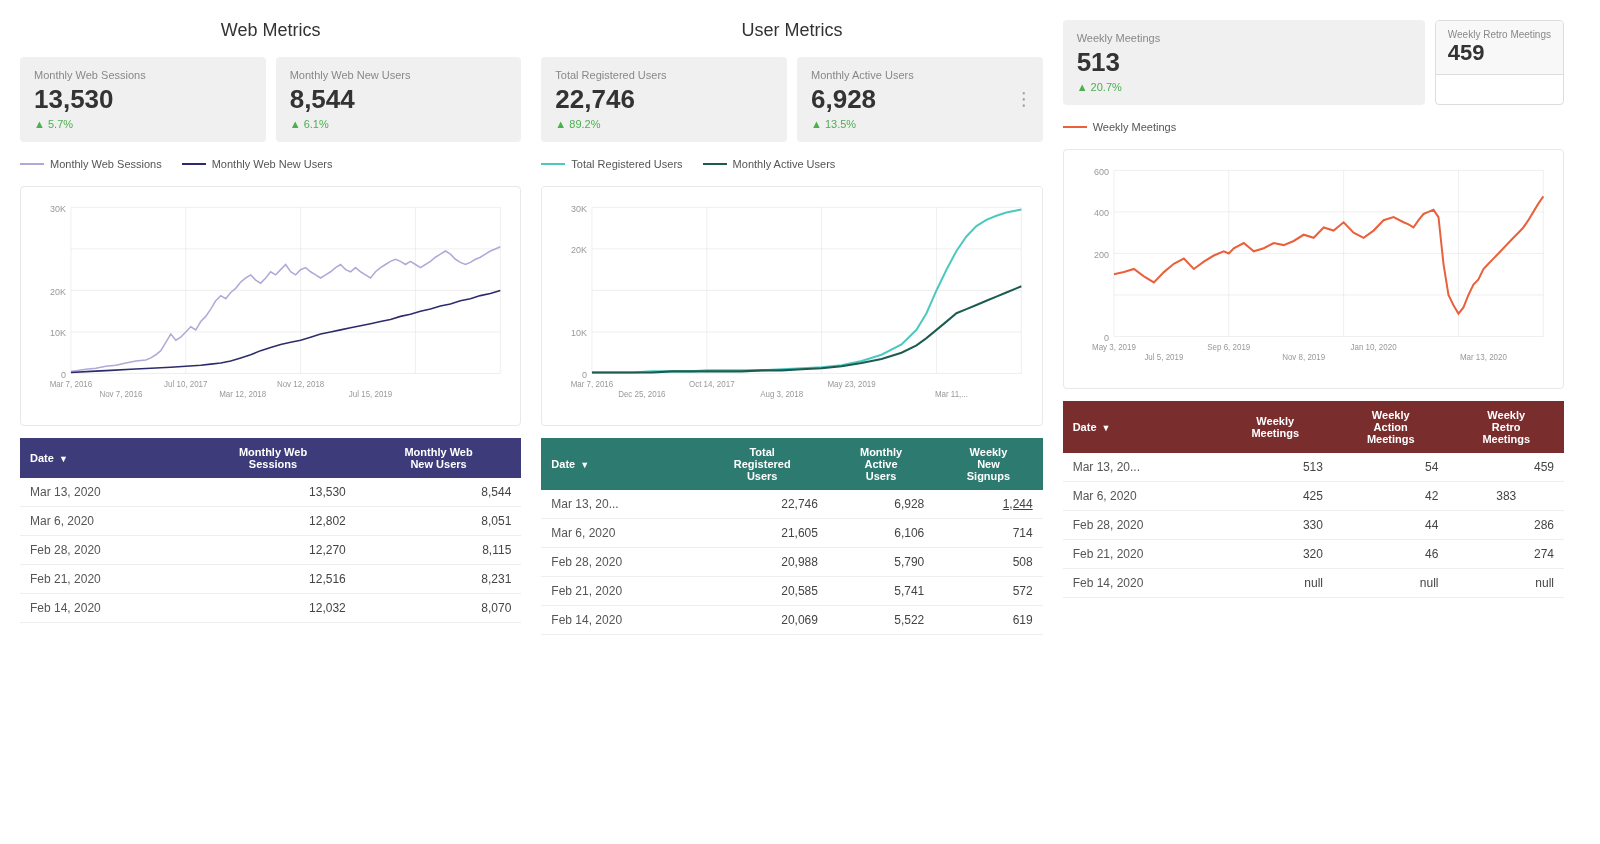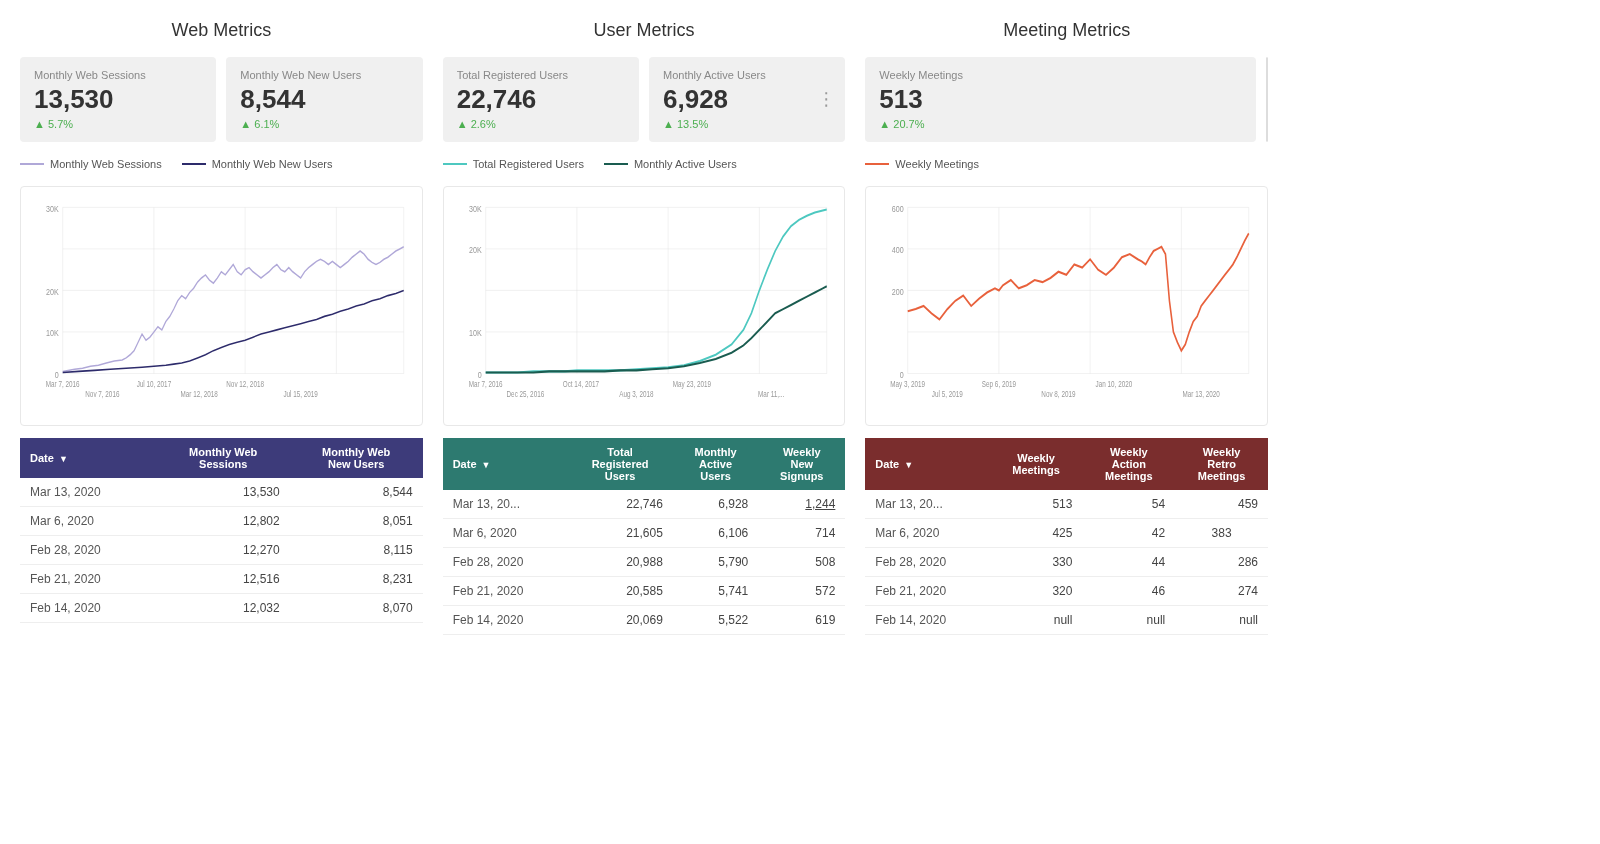"Web Metrics" .dashboard { width: 1248px -> 1544px }
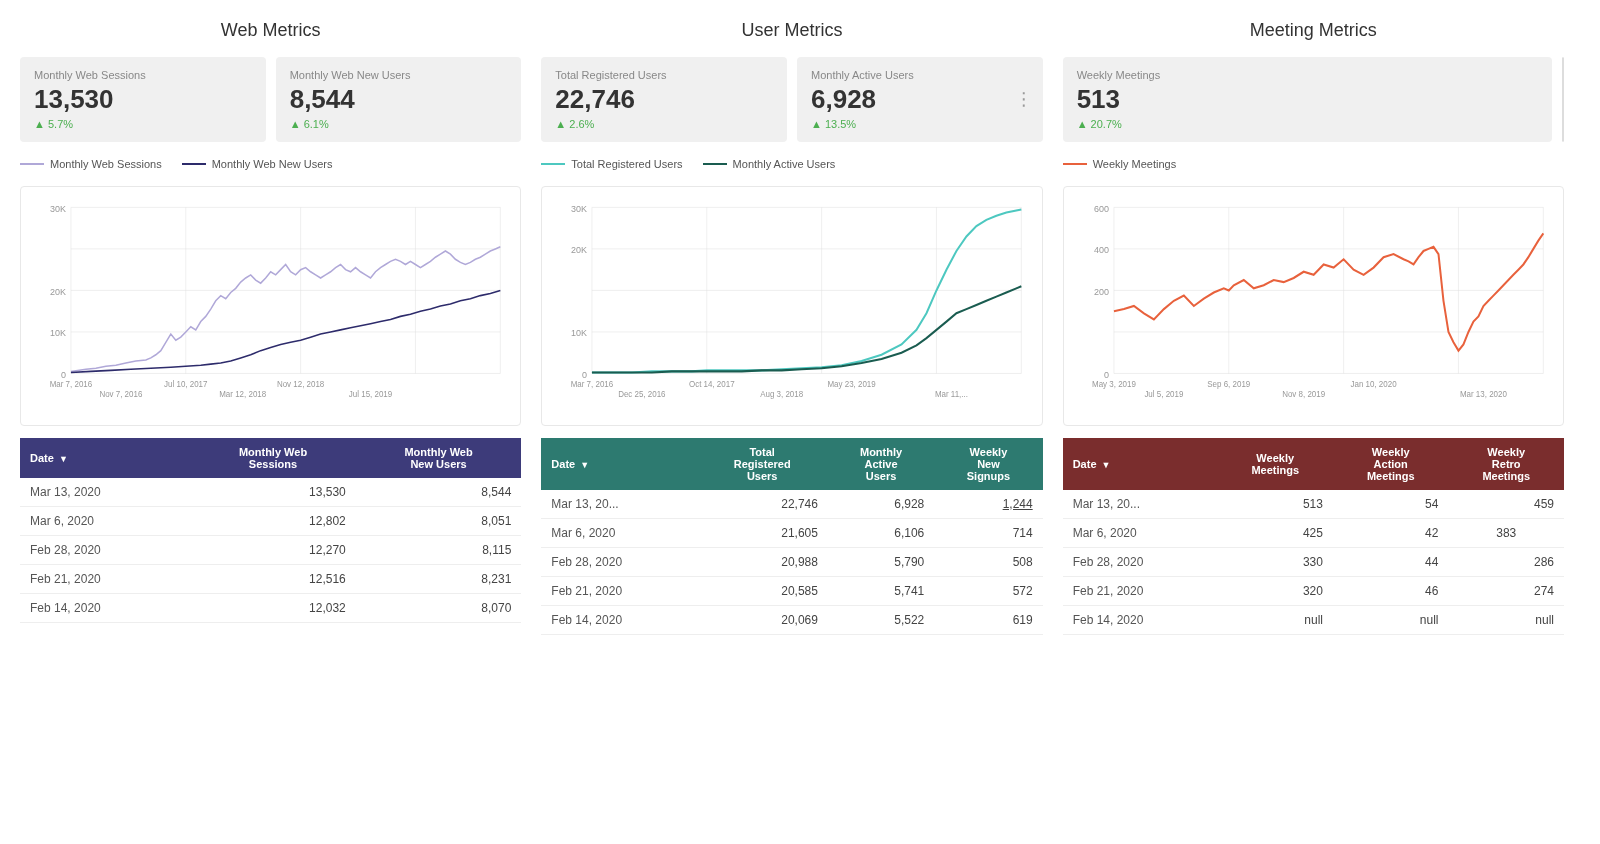"Meeting Metrics" div.panel-title { html: <div>Meeting Metrics</div> -> none }
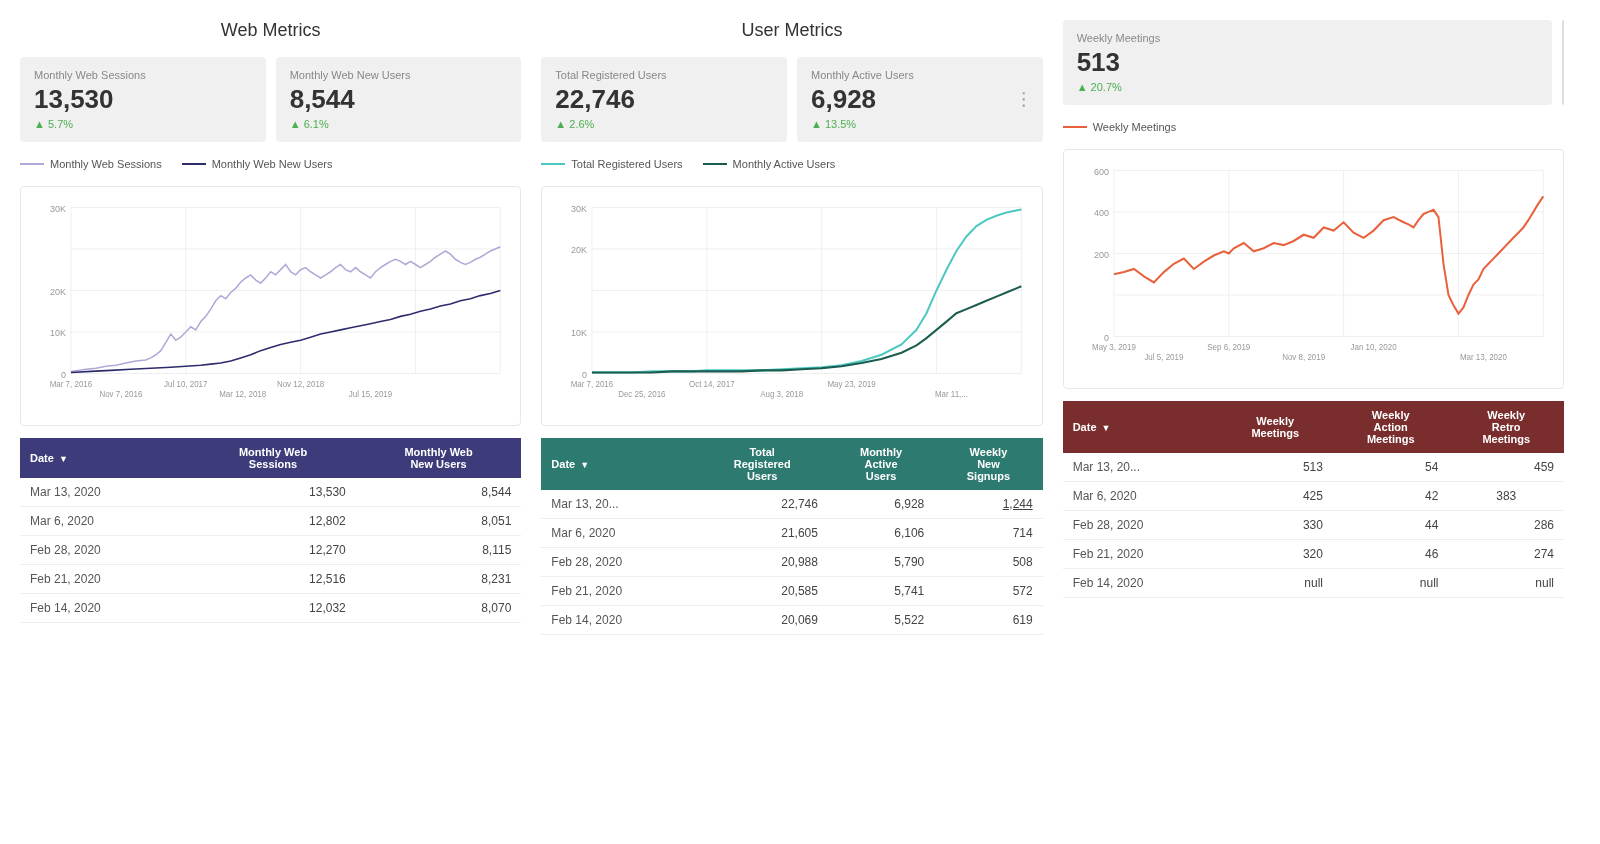"Weekly Retro Meetings" div.meeting-sub-card { html: none -> <div> <div>Weekly Retro Meetings</div> <div>459</div> </div> }
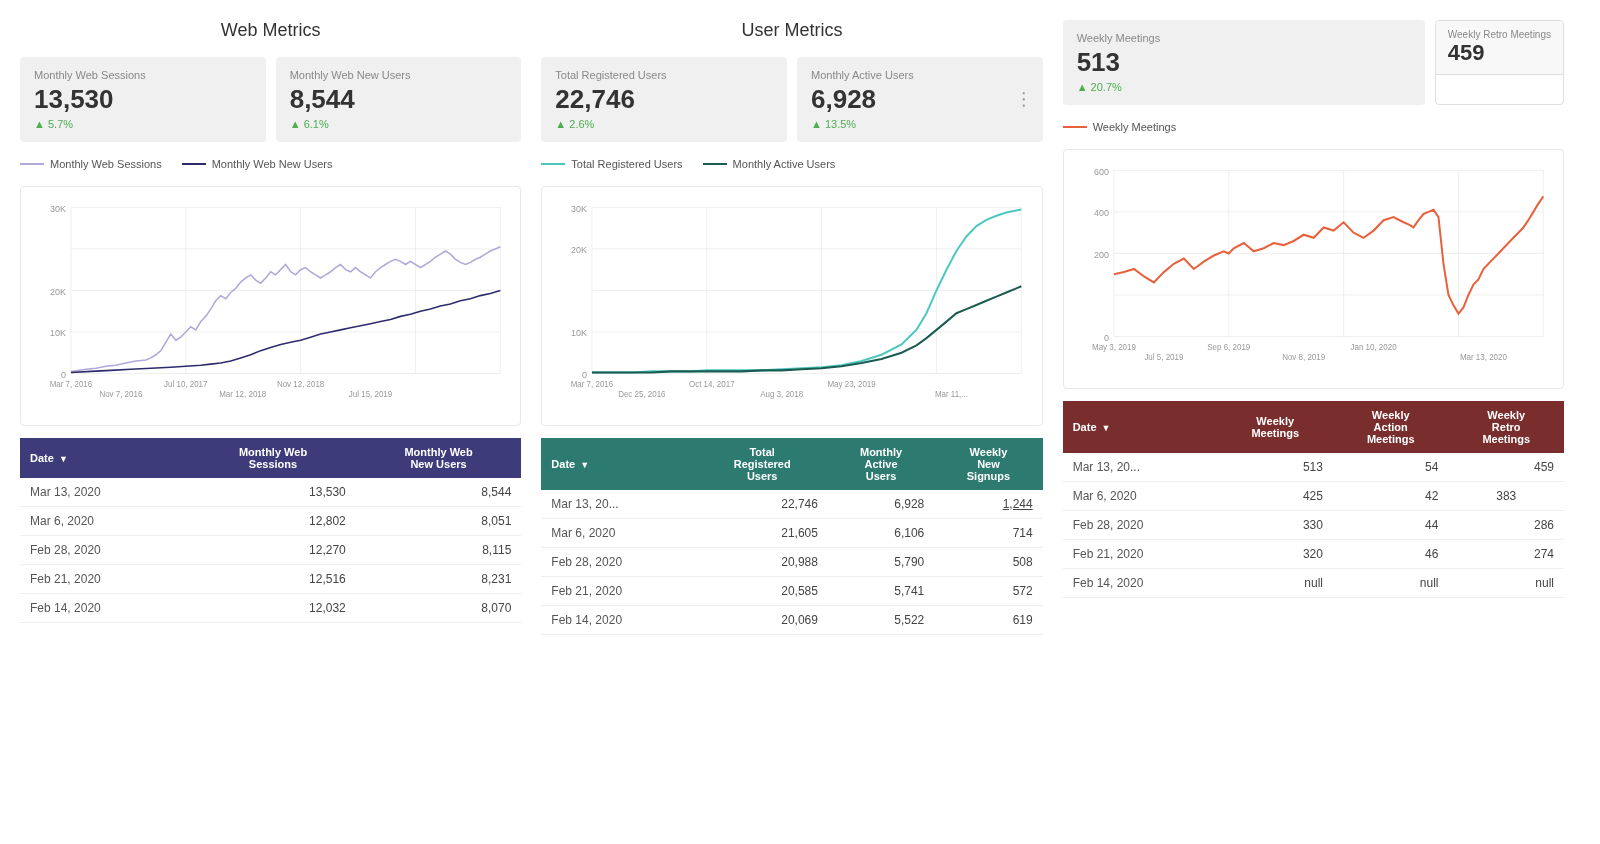"2.6%" div.metric-change { text: 2.6% -> 89.2% }
